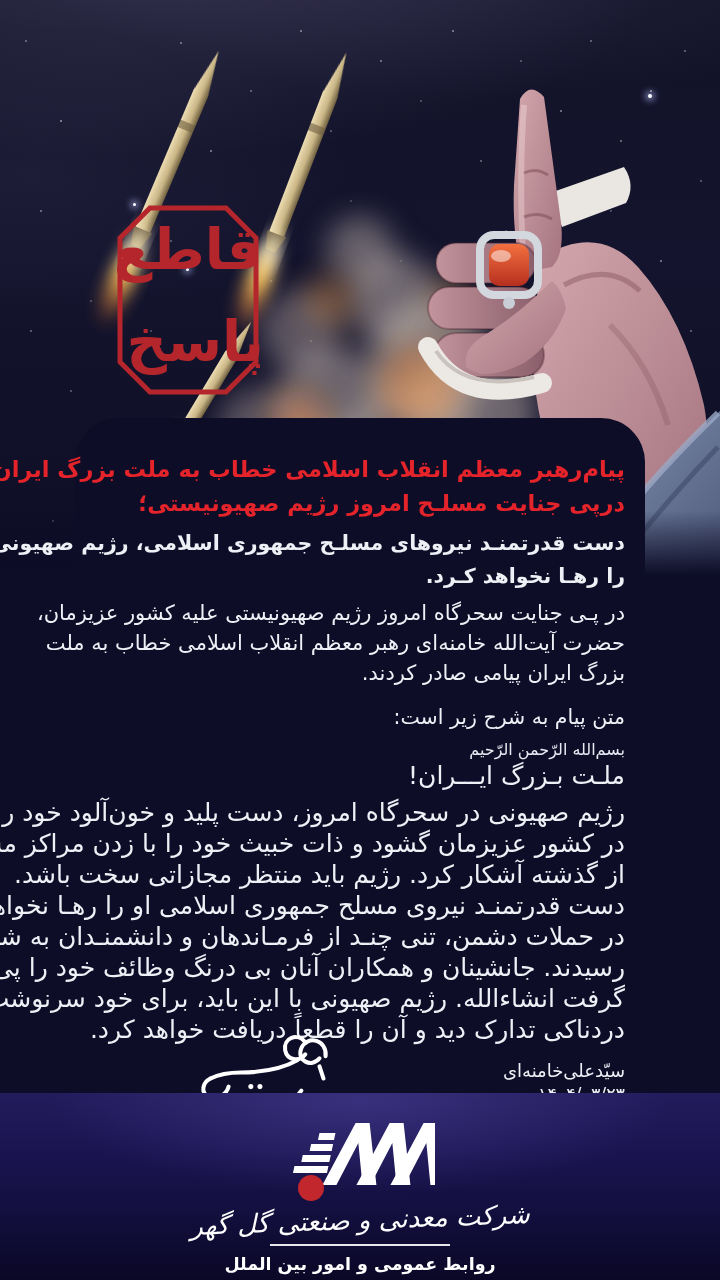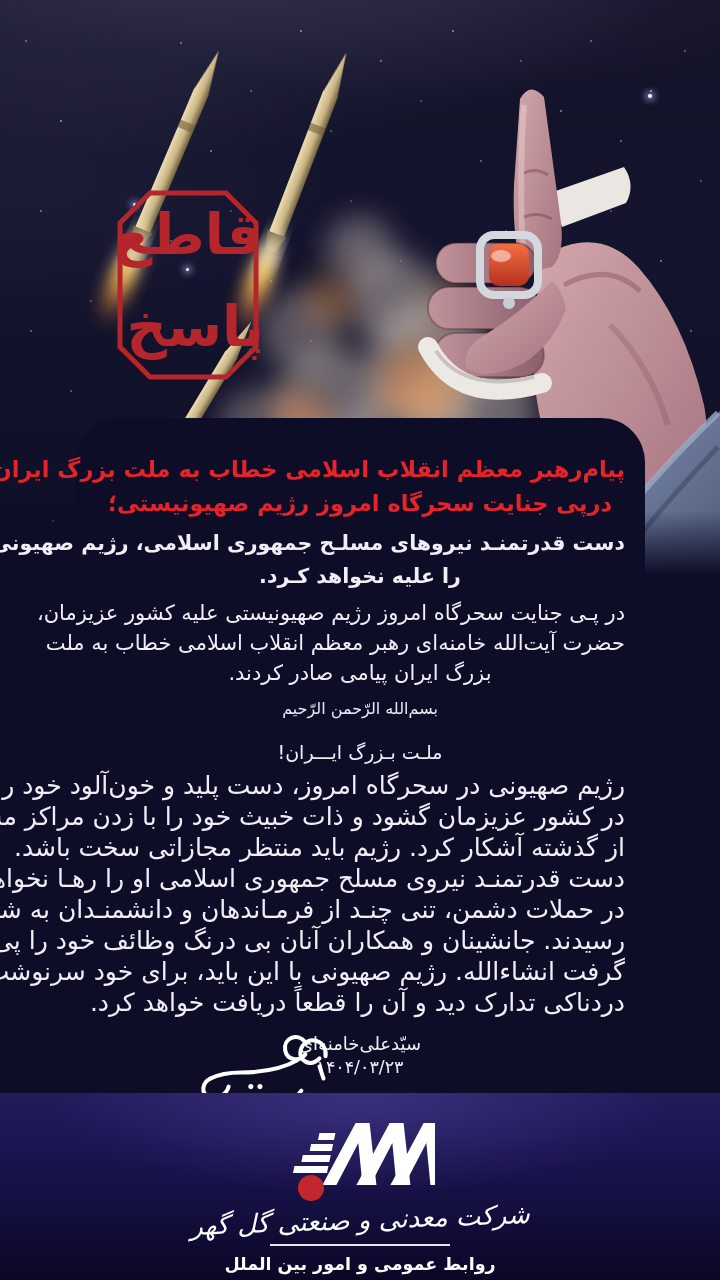"قاطع" .stamp { top: 185px -> 200px }
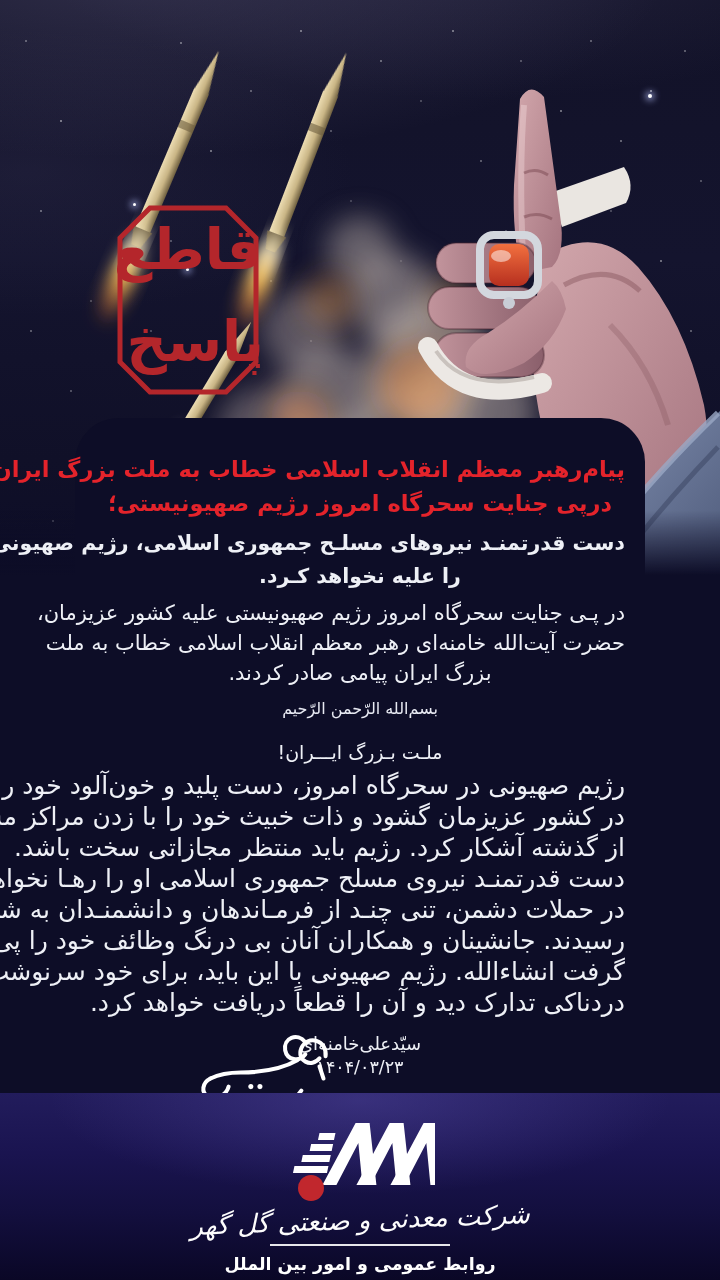"پیام‌رهبر معظم انقلاب اسلامی خطاب" .card { text-align: center -> right }
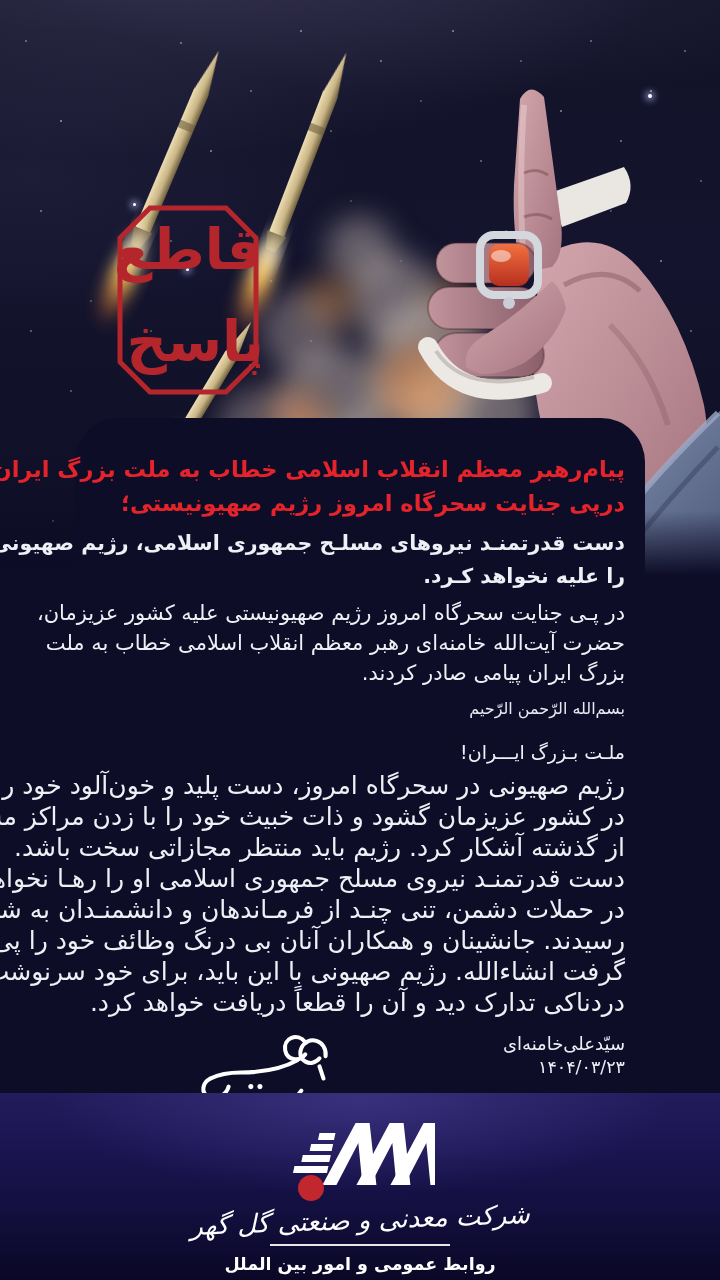"درپی جنایت سحرگاه امروز رژیم" div.line { text: سحرگاه -> مسلـح }
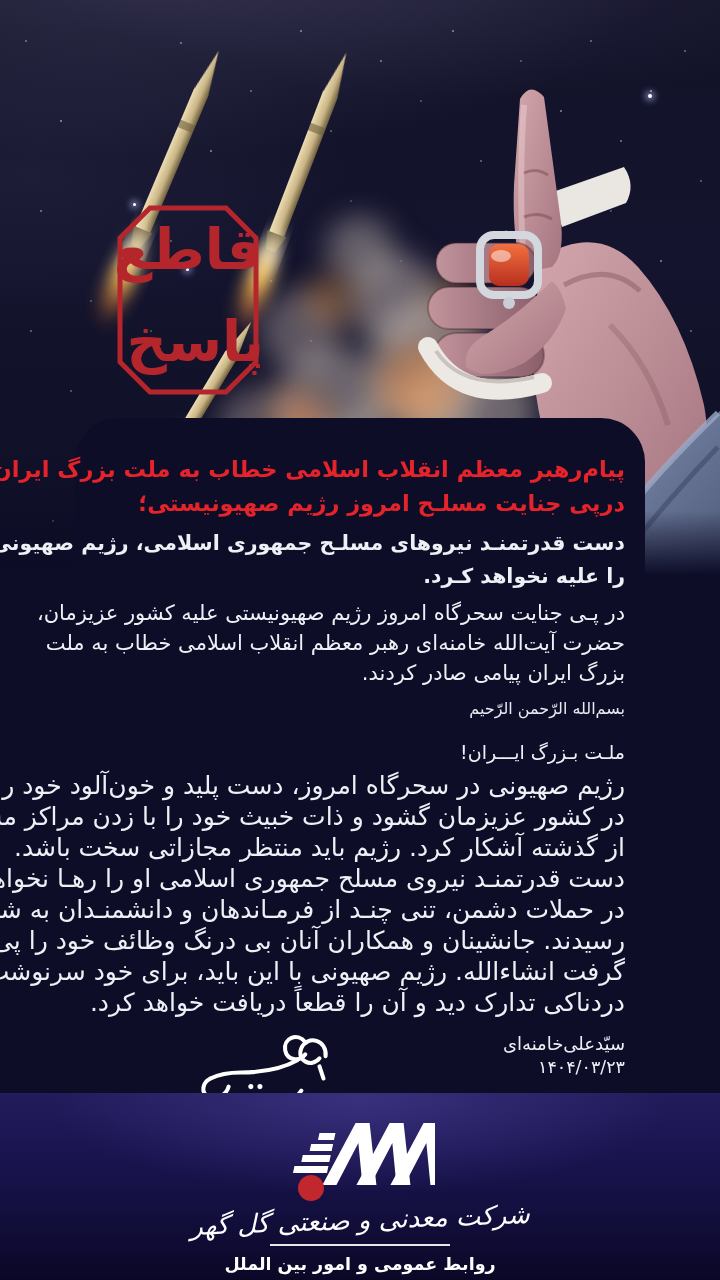"را علیه نخواهد کـرد." div.line { text: علیه -> رهـا }
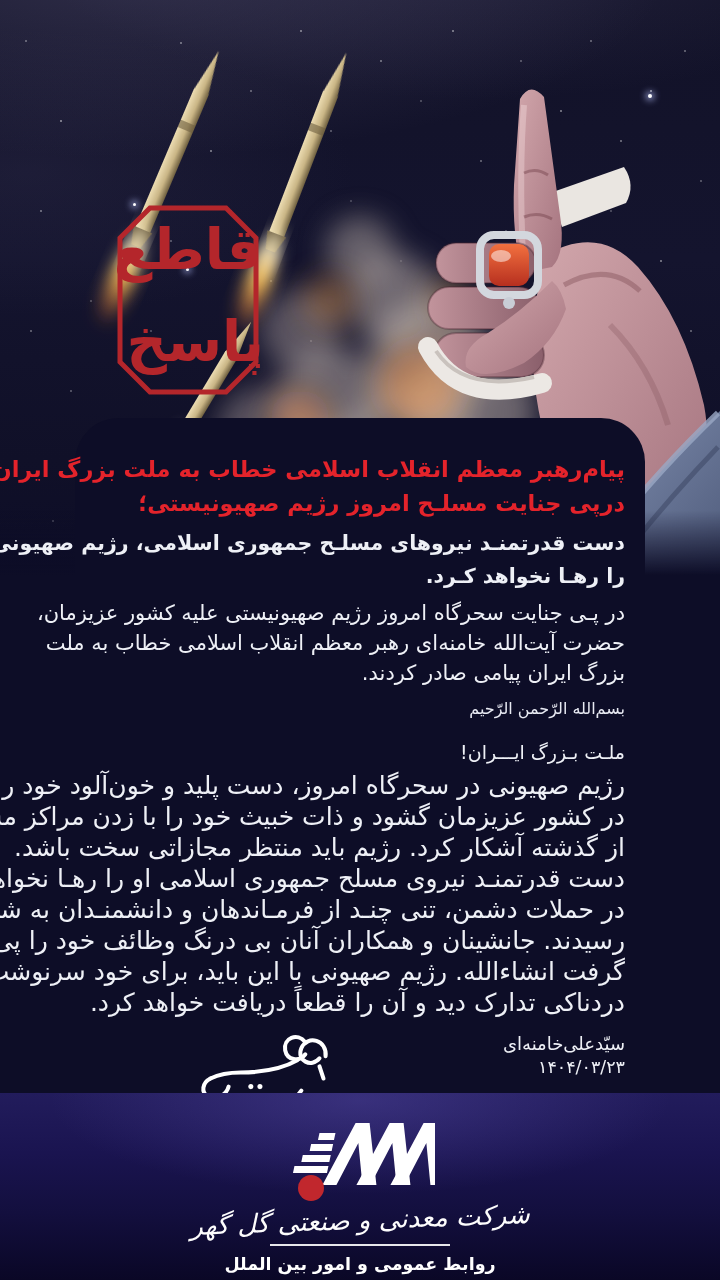"متن پیام به شرح زیر" div.msg-intro { html: none -> <div>متن پیام به شرح زیر است:</div> }
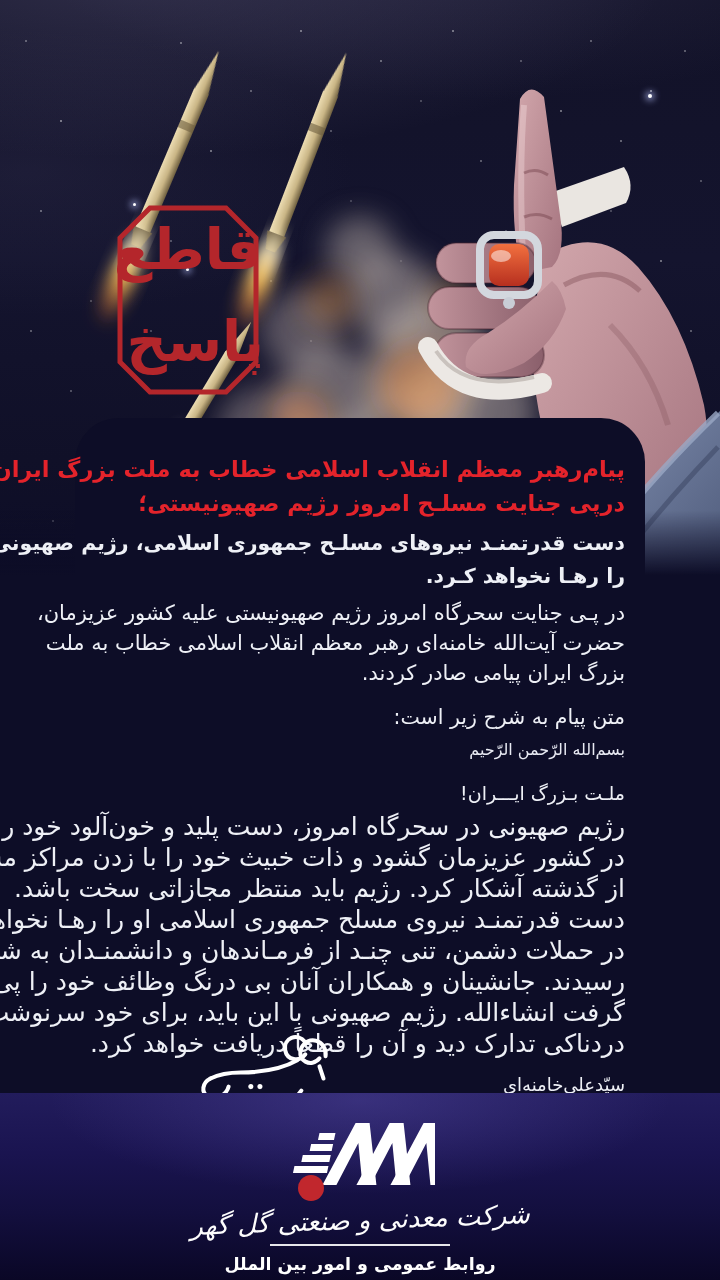"ملـت بـزرگ ایـــران!" .salutation { font-size: 19px -> 25px; margin-top: 23px -> 2px }
